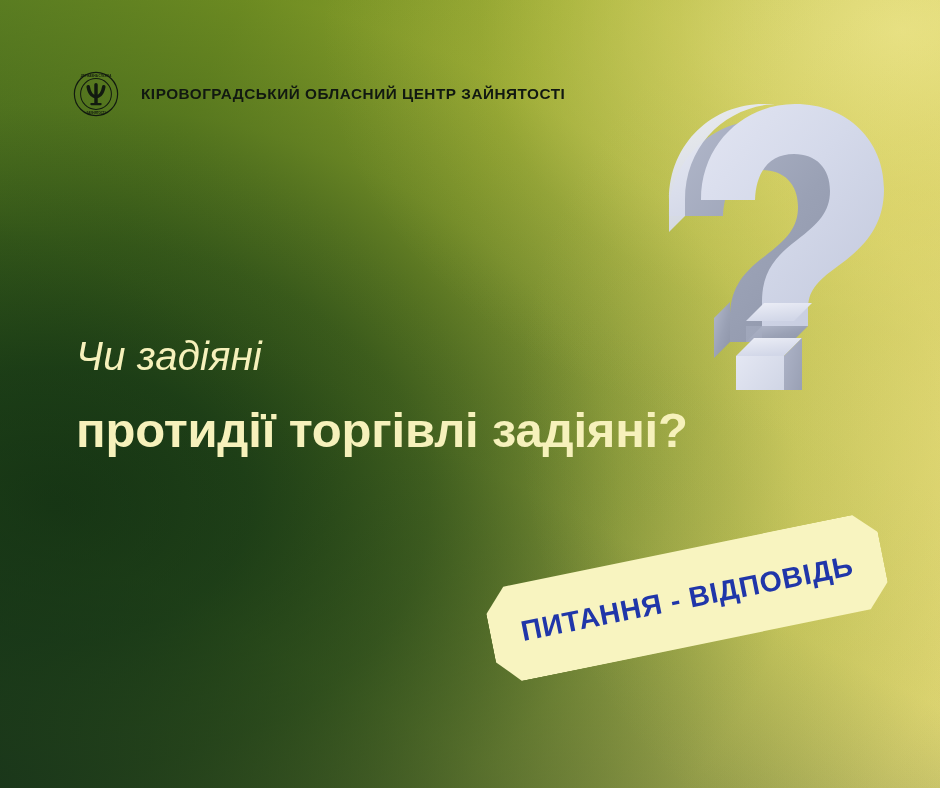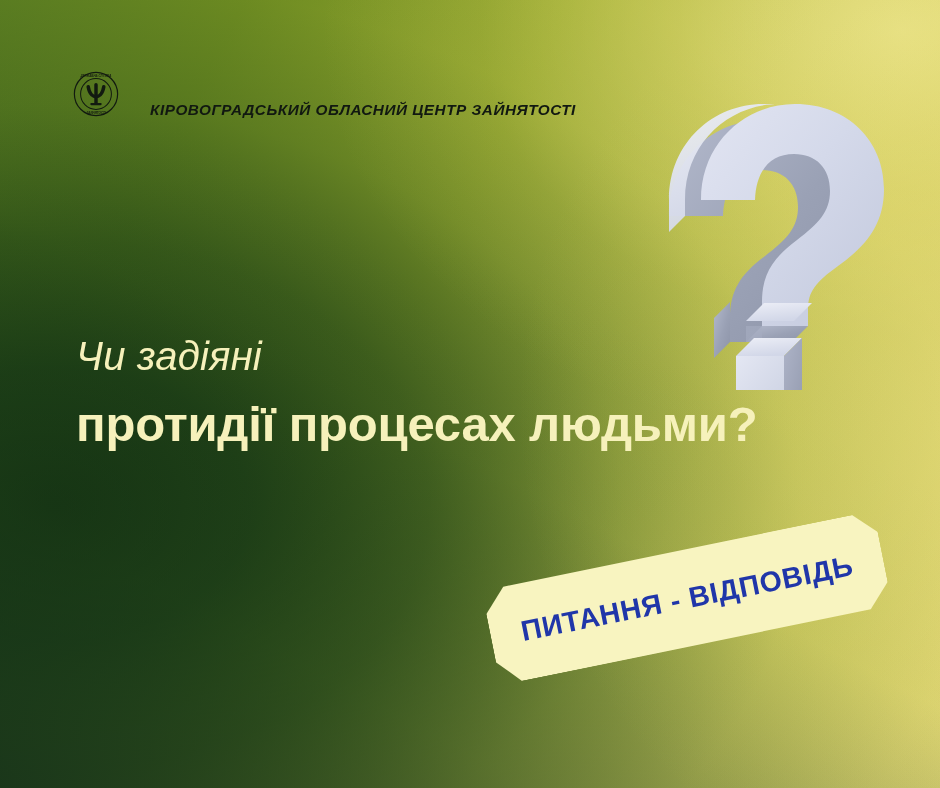"КІРОВОГРАДСЬКИЙ ОБЛАСНИЙ ЦЕНТР" .header { align-items: flex-end -> center; font-style: italic -> none; gap: 31px -> 22px }
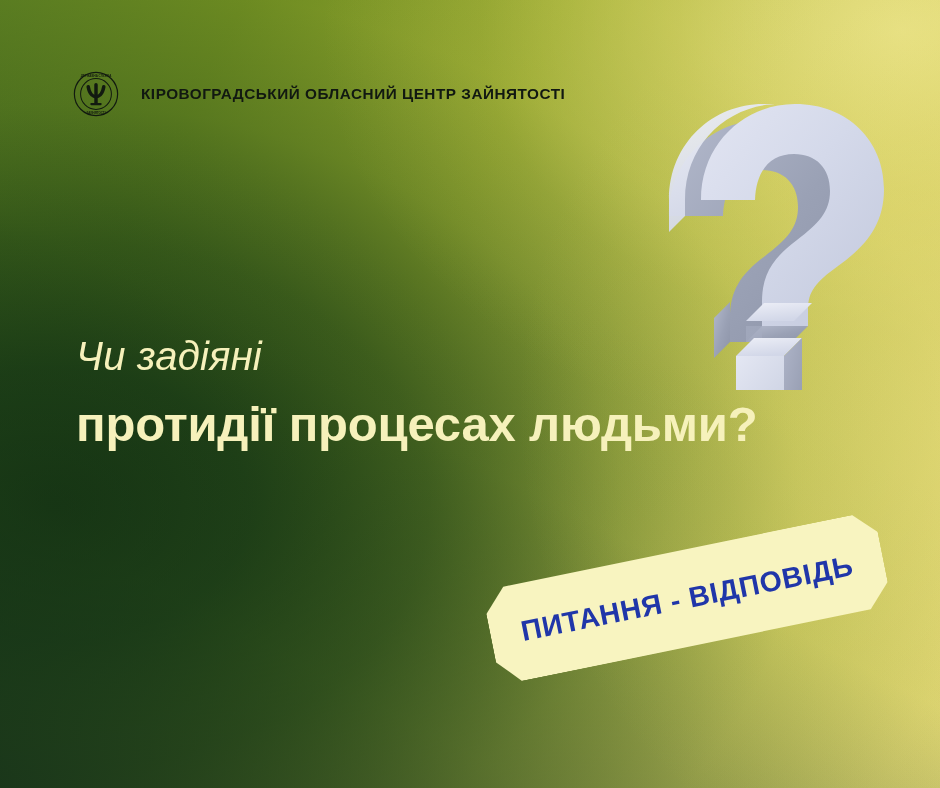"Чи задіяні" .hl-kicker { margin-bottom: 24px -> 30px }
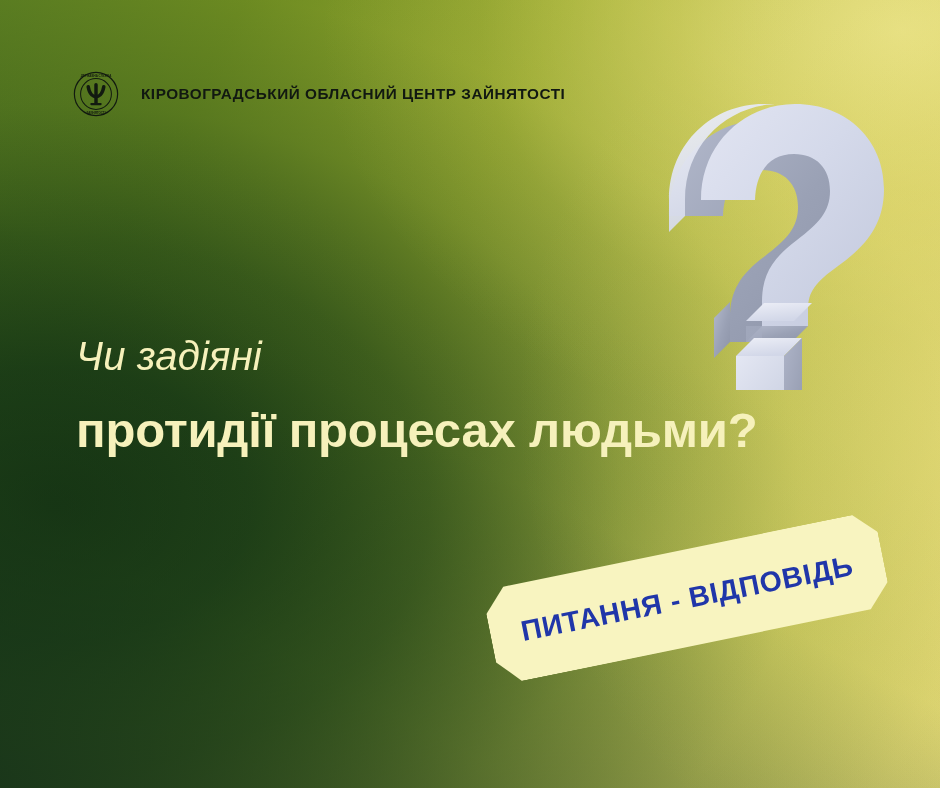"протидії процесах людьми?" div.hl-line { text: процесах людьми -> торгівлі задіяні }
